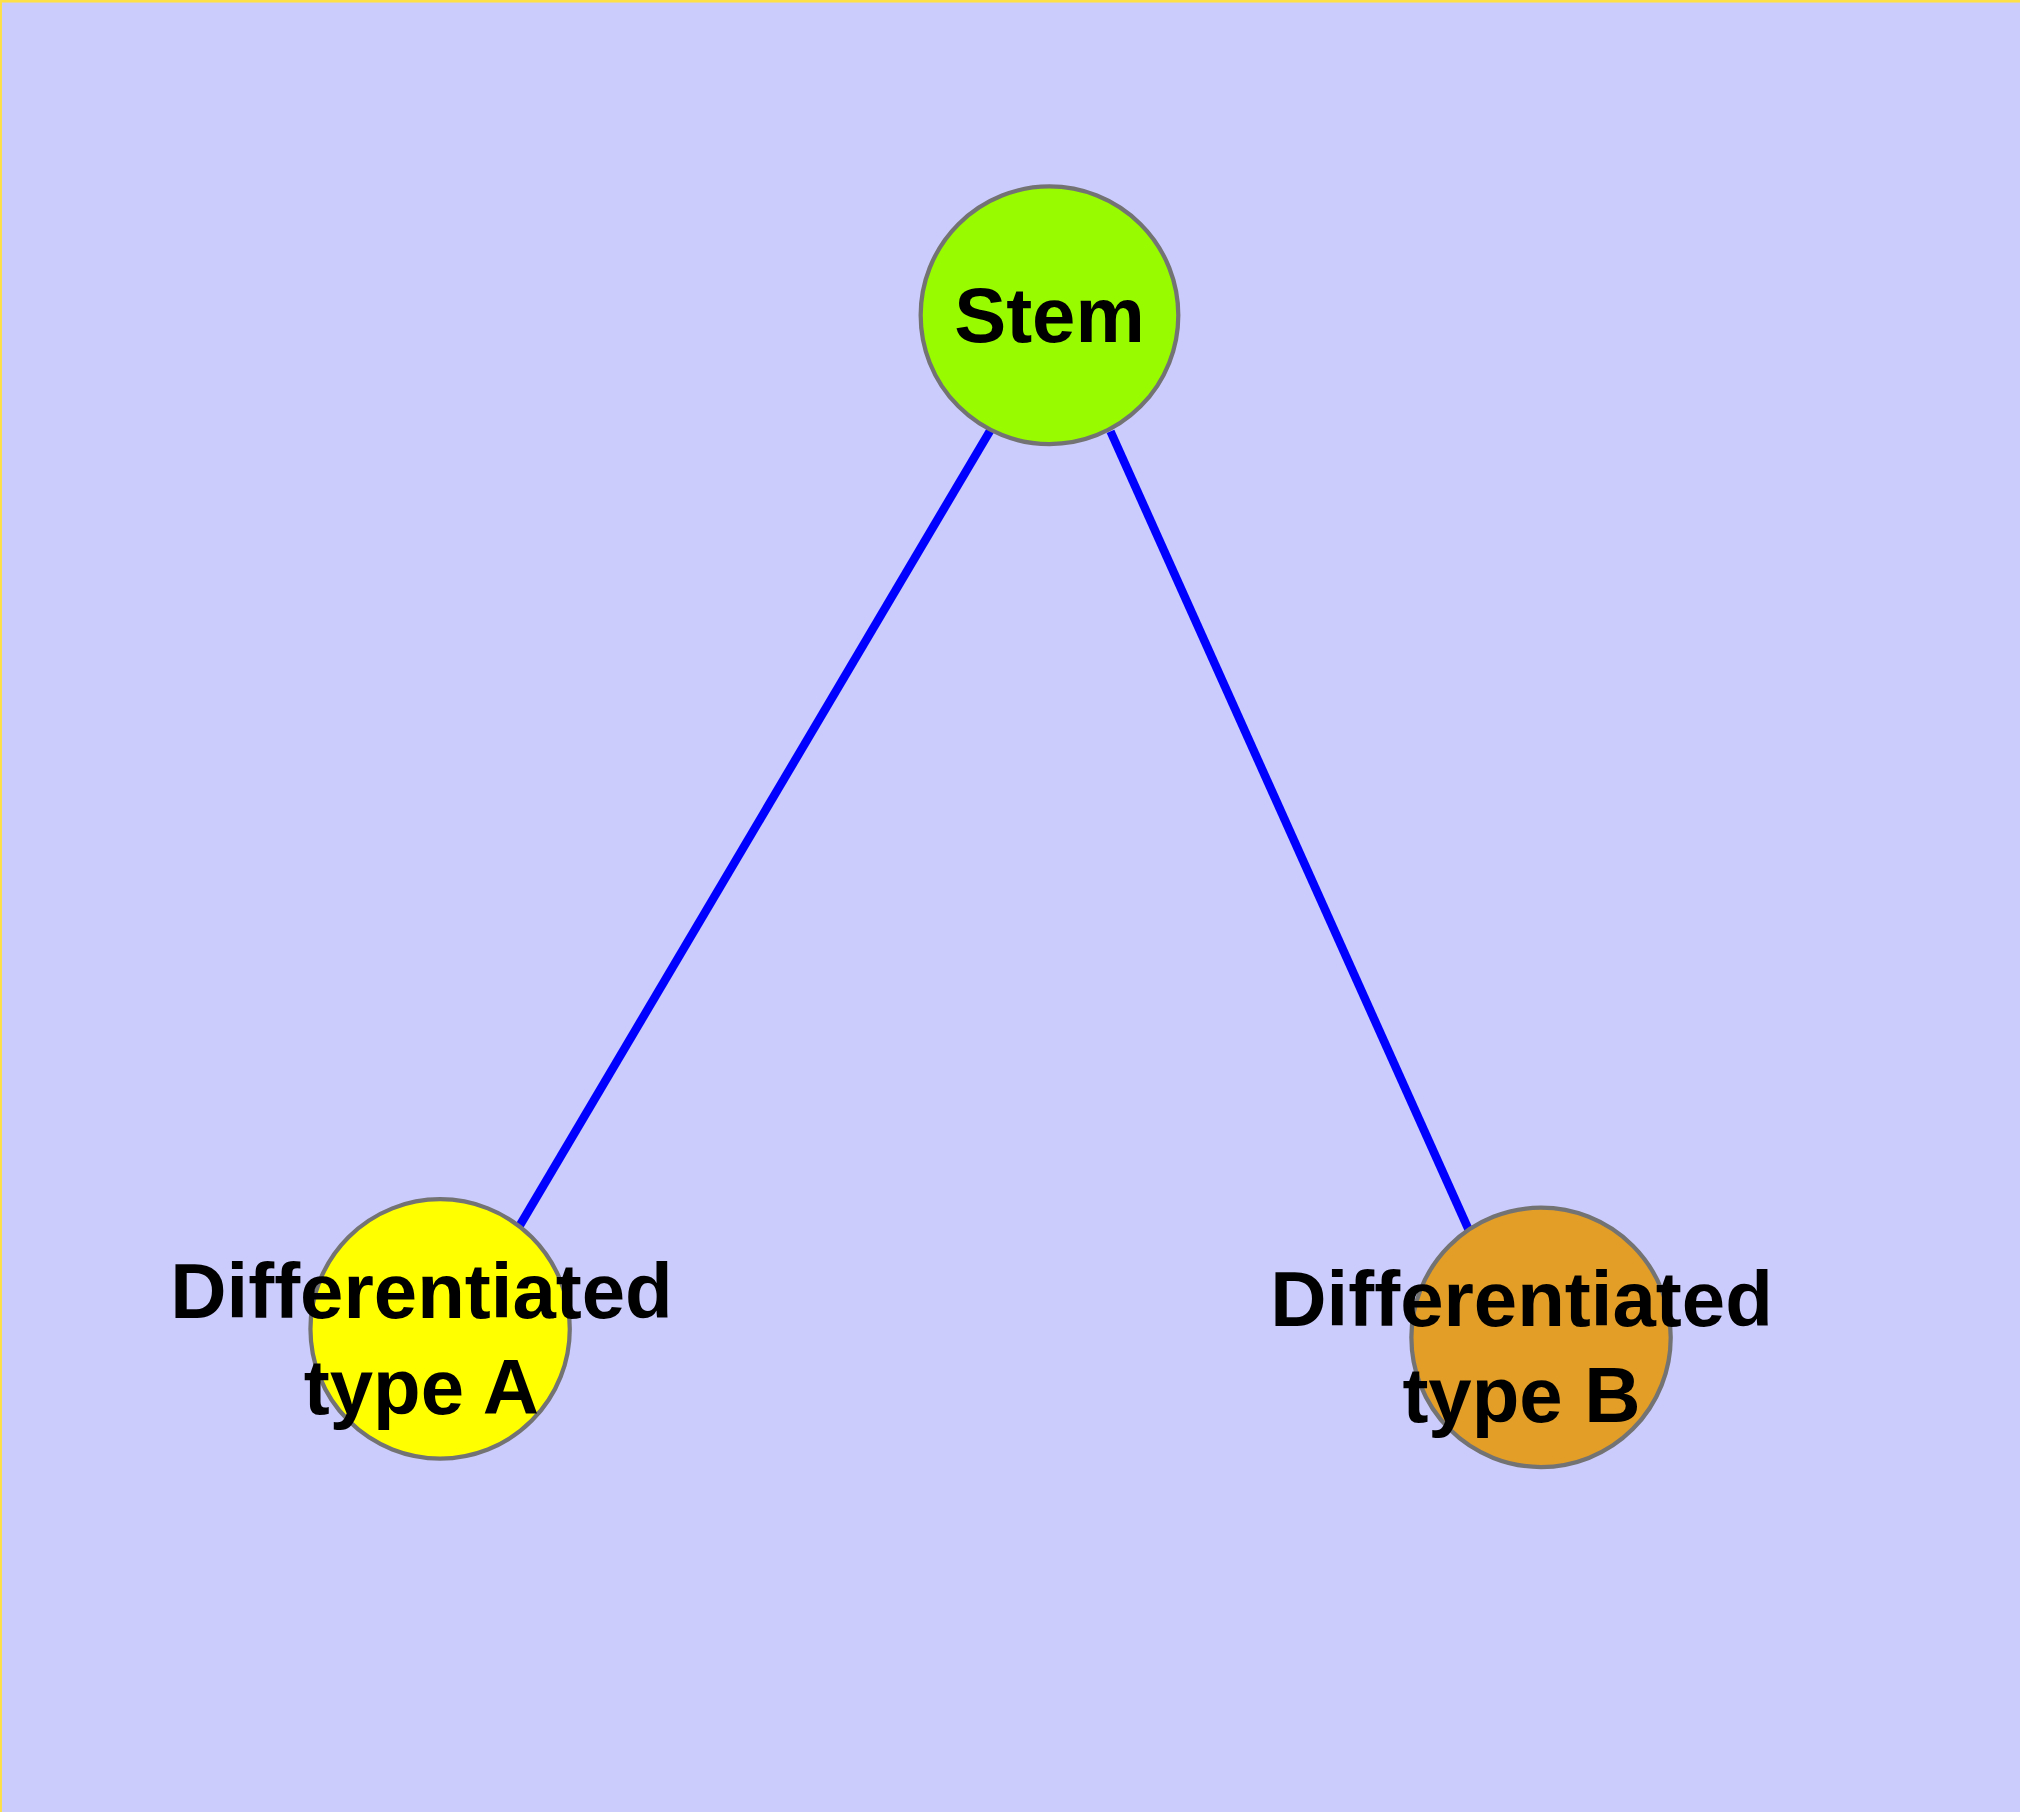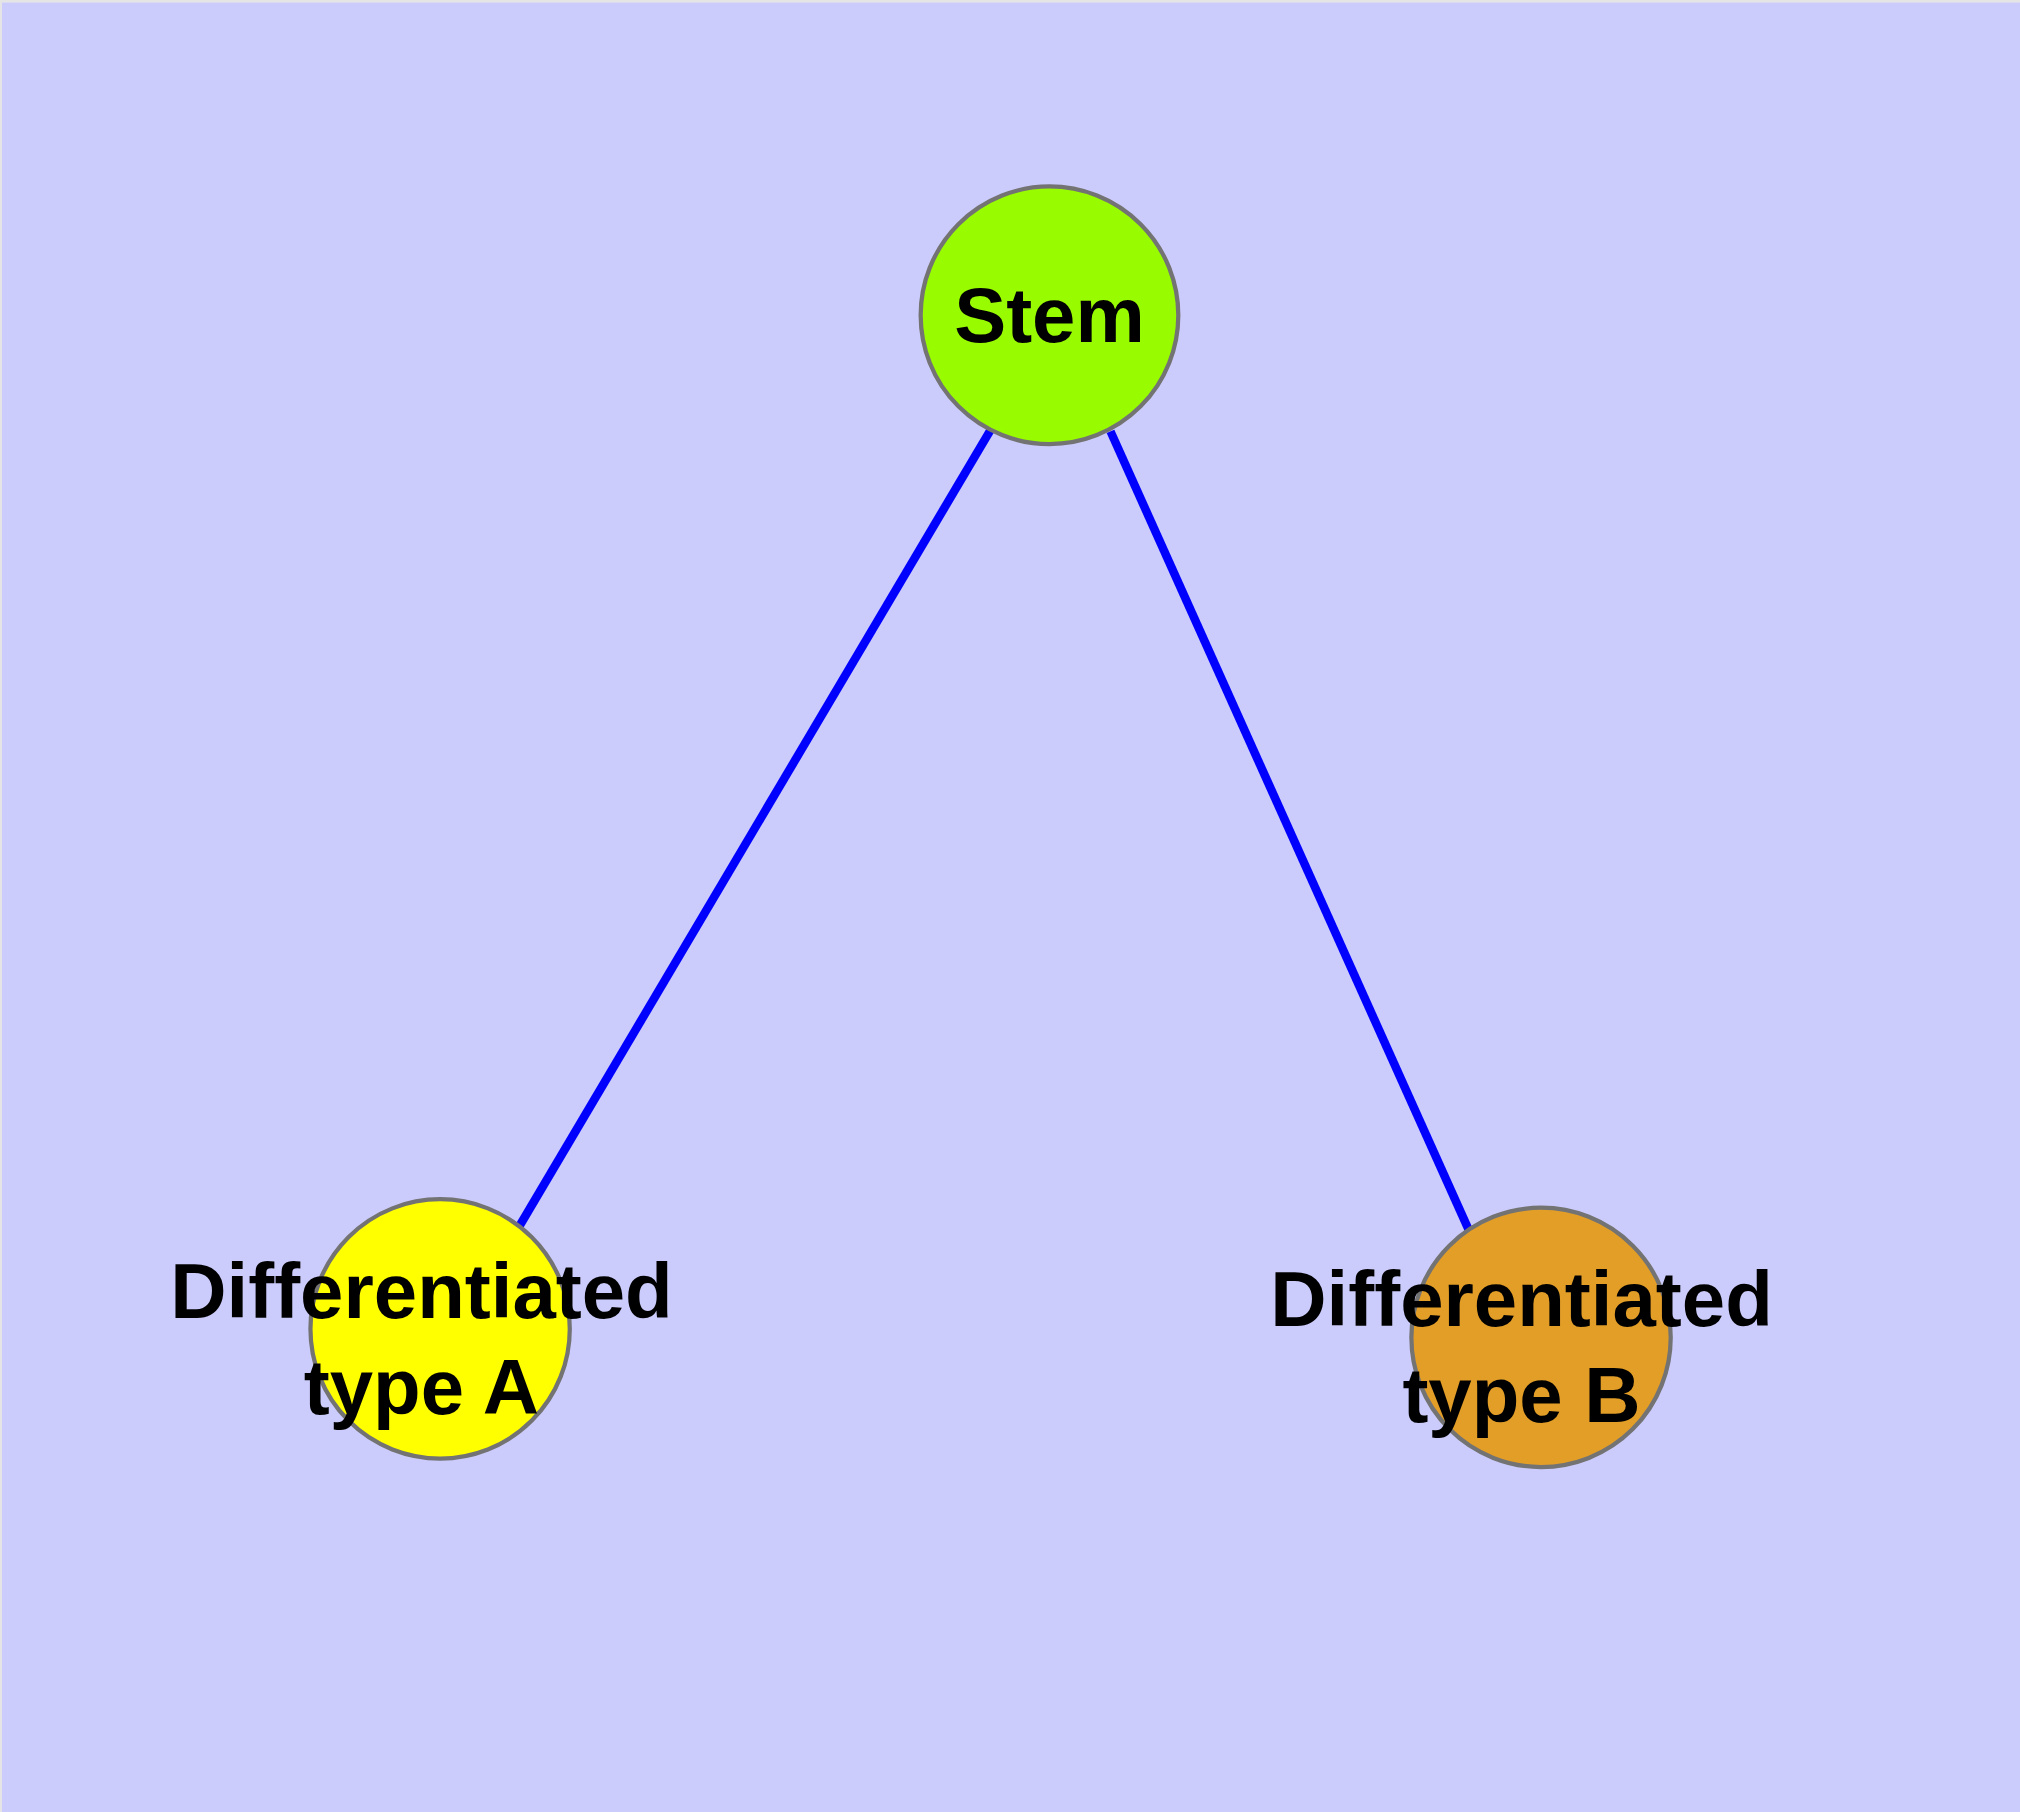"Stem" #graph-canvas { background: #e5e5e5 -> #fde047 }
